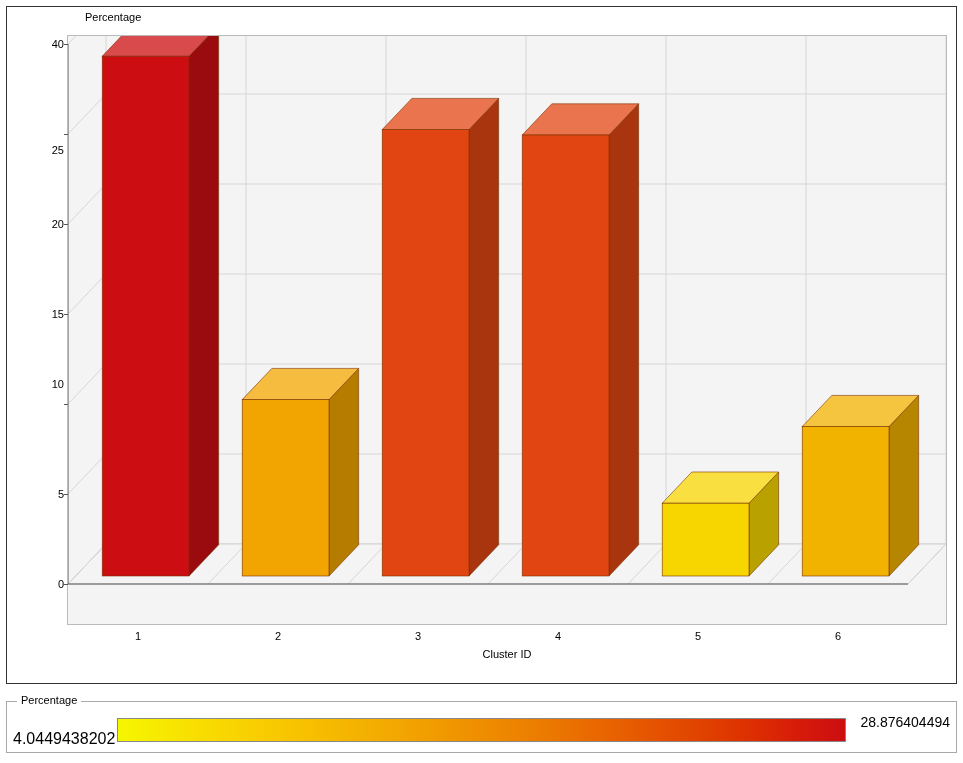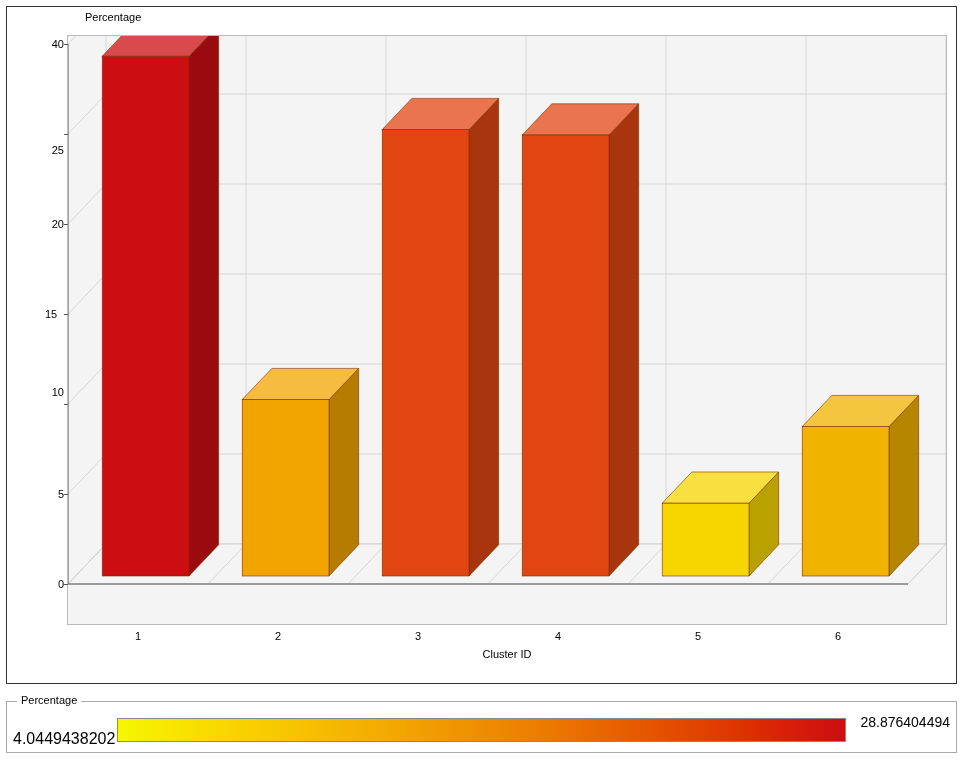"15" div.y-tick { text-align: center -> none }
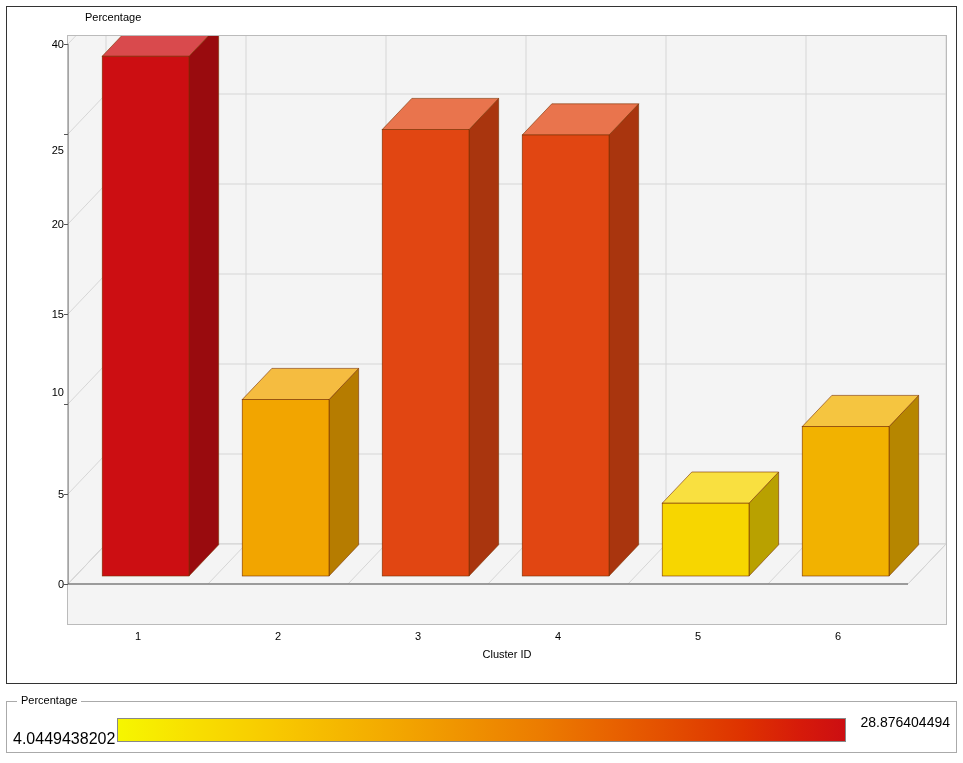"10" div.y-tick { top: 356px -> 348px }
